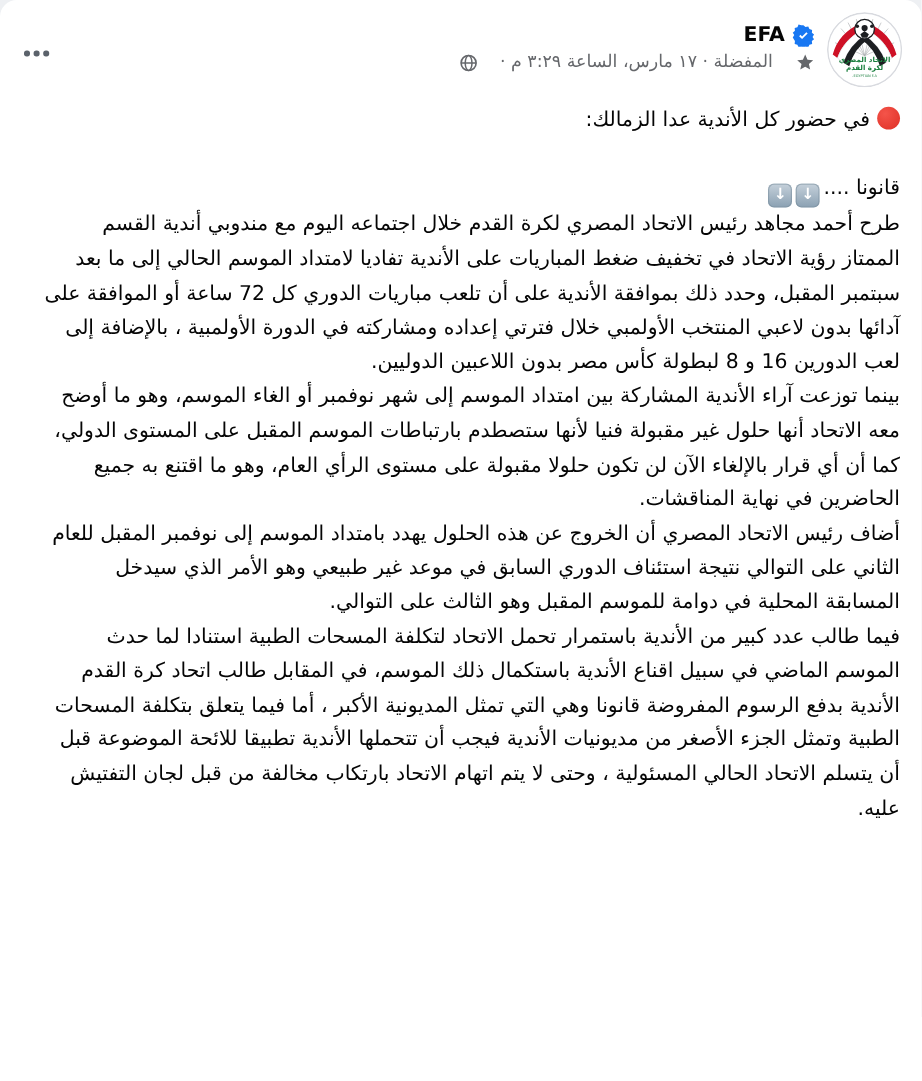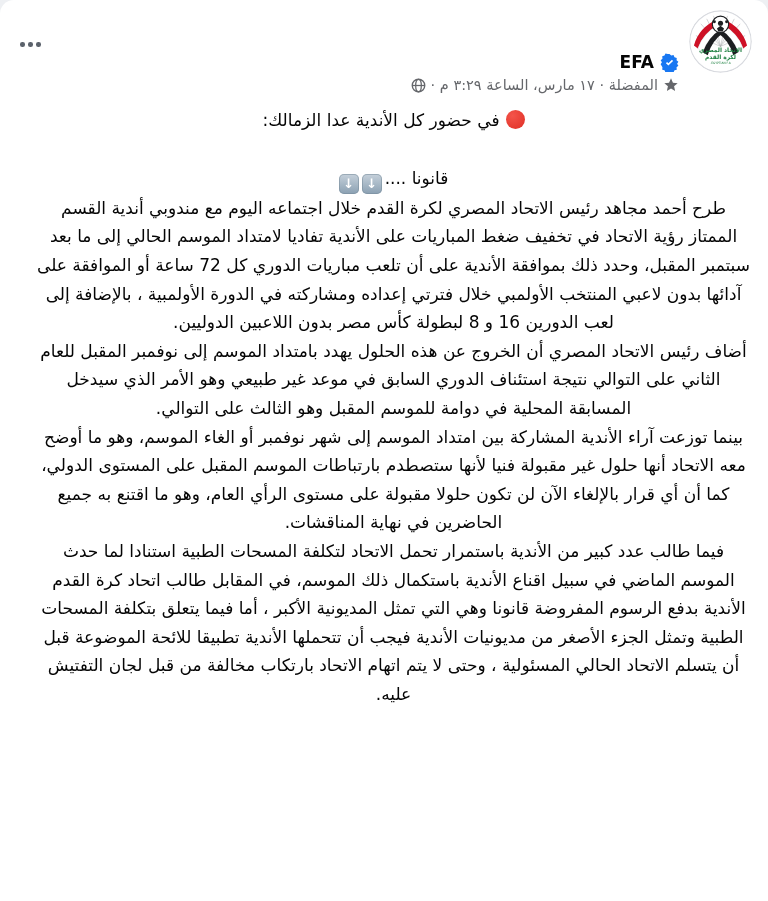"EFA" .name-row { margin-top: 33px -> none }
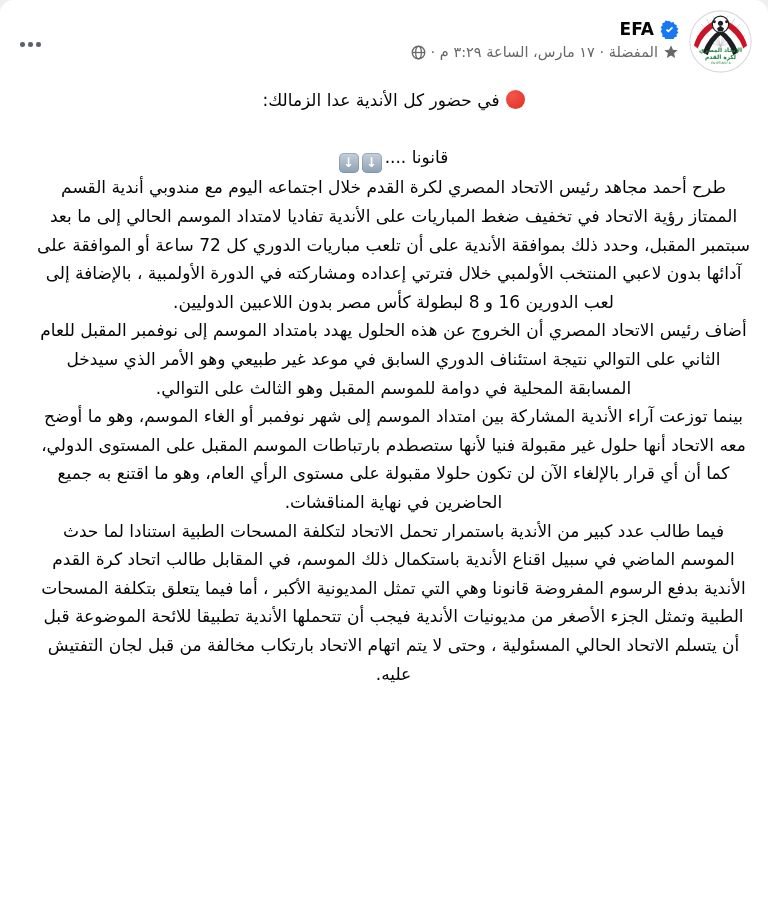"المفضلة · ١٧ مارس، الساعة" .meta-row { gap: 5px -> 19px }
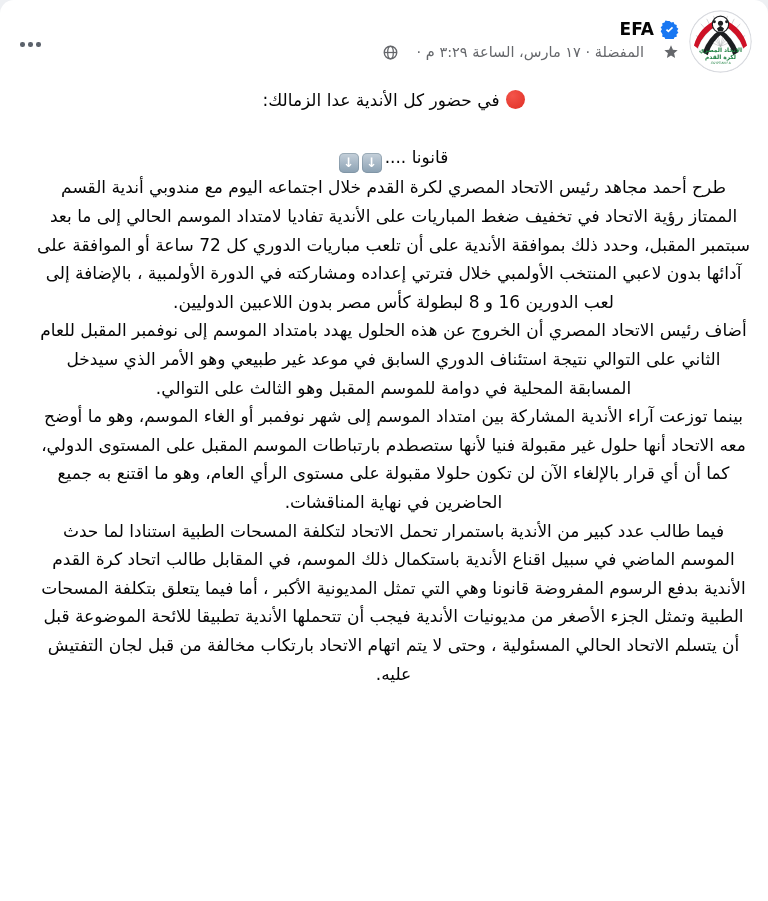"في حضور كل الأندية عدا" .content { text-align: center -> right }
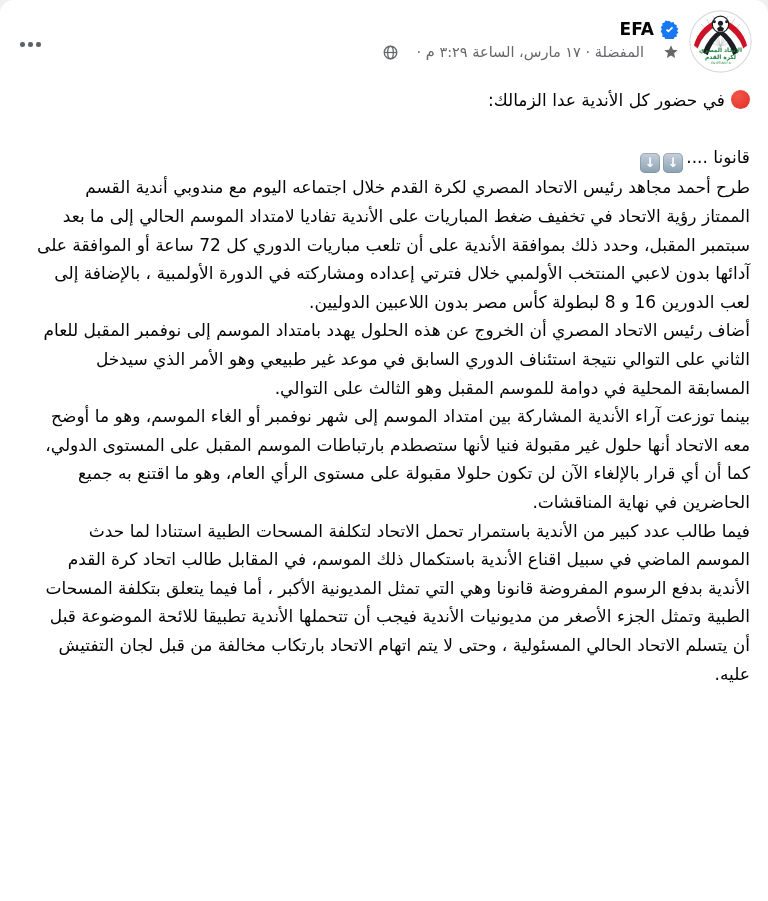"أضاف رئيس الاتحاد المصري أن" p { order: before "بينما توزعت آراء الأندية المشاركة" -> after "بينما توزعت آراء الأندية المشاركة" }
